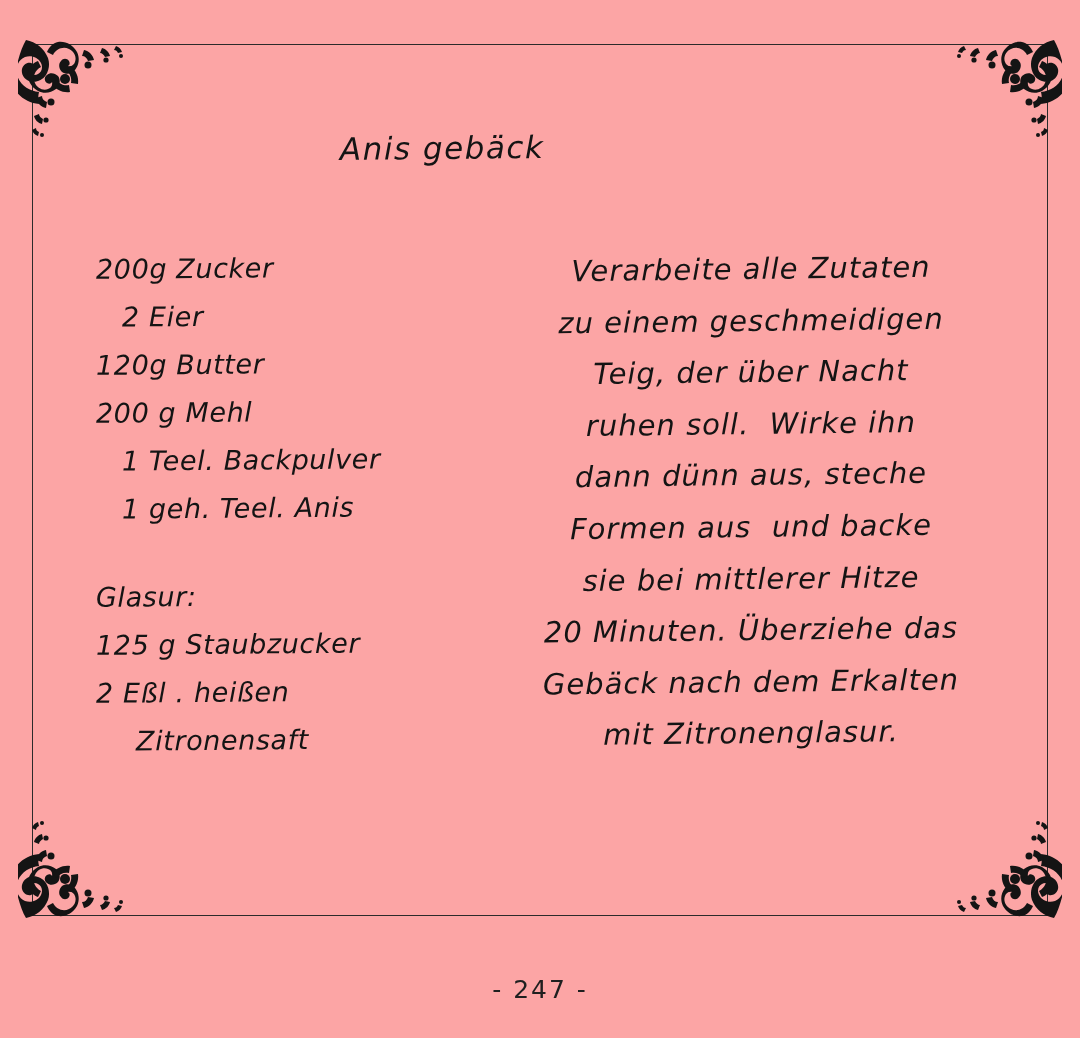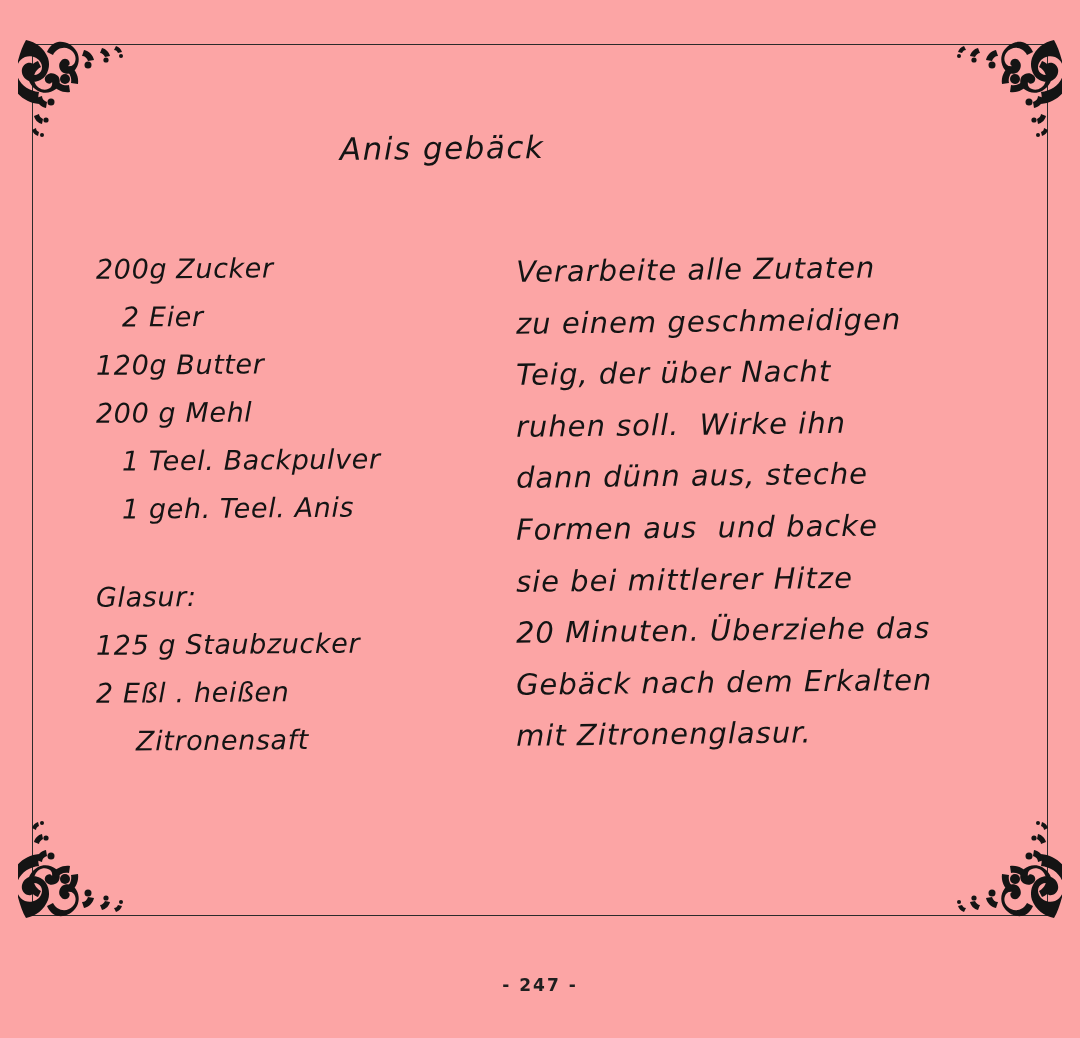"Verarbeite alle Zutaten" .col-method { text-align: none -> center }
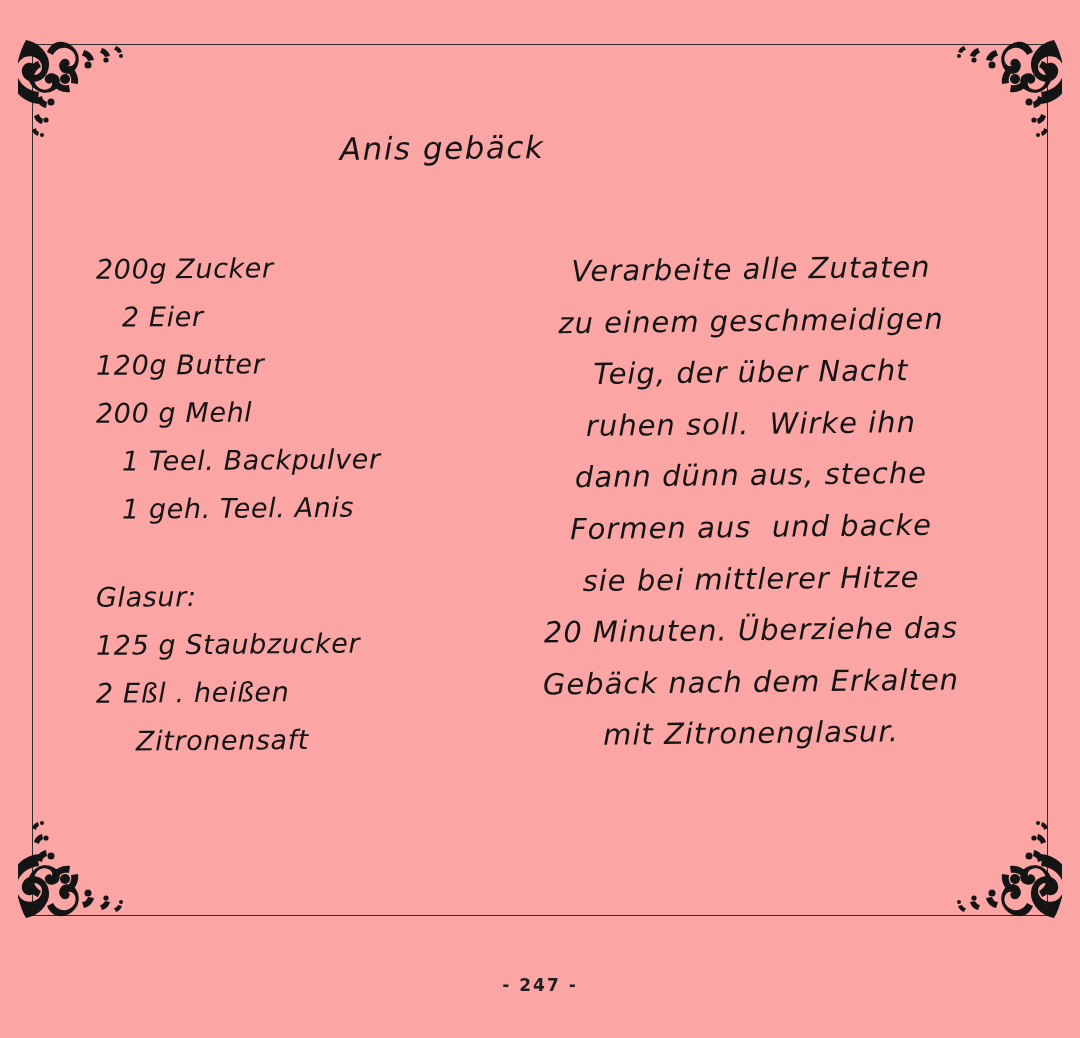"- 247 -" .page-number { font-size: 17px -> 25px; font-weight: bold -> none }
